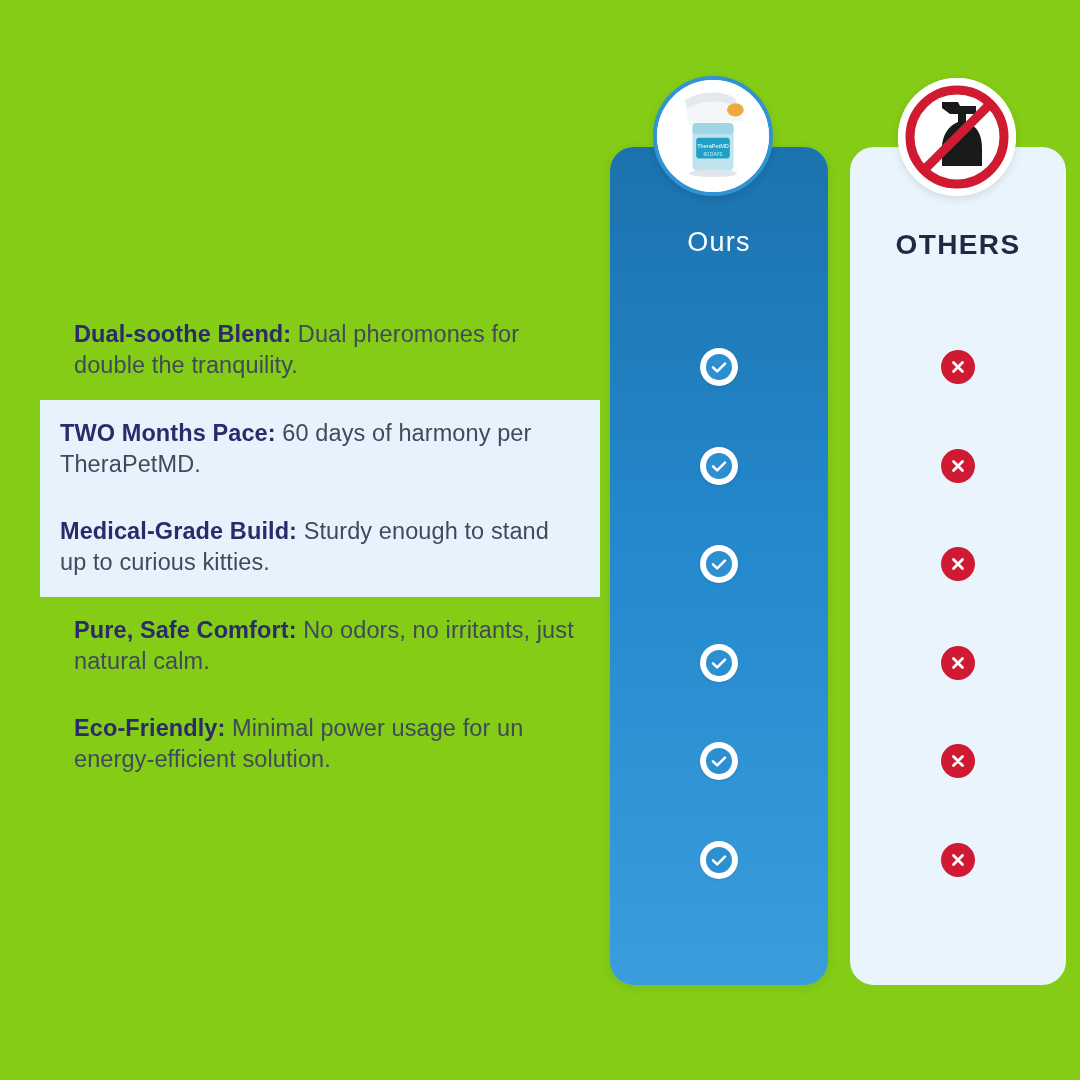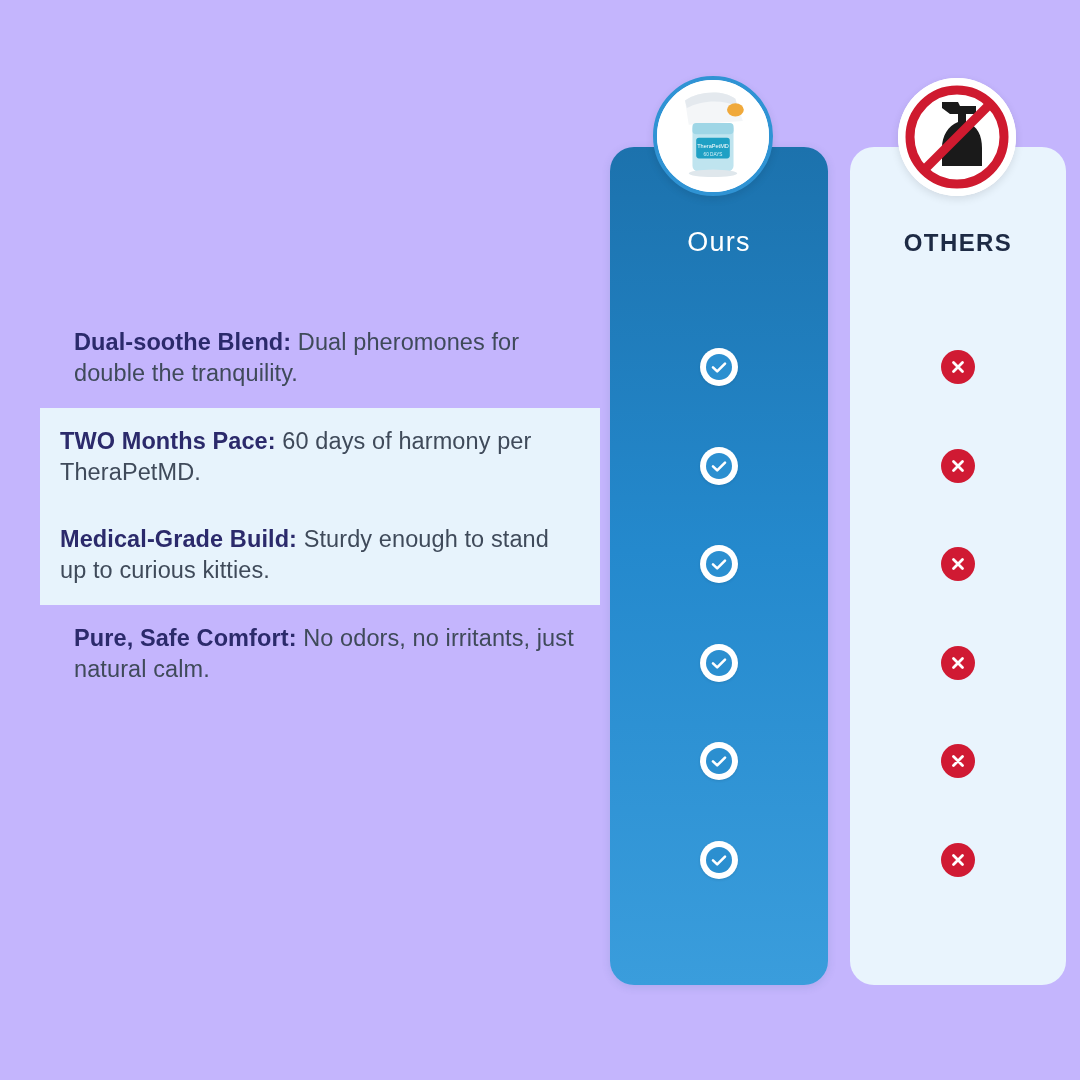"Ours" .canvas { background: #c4b5fd -> #84cc16 }
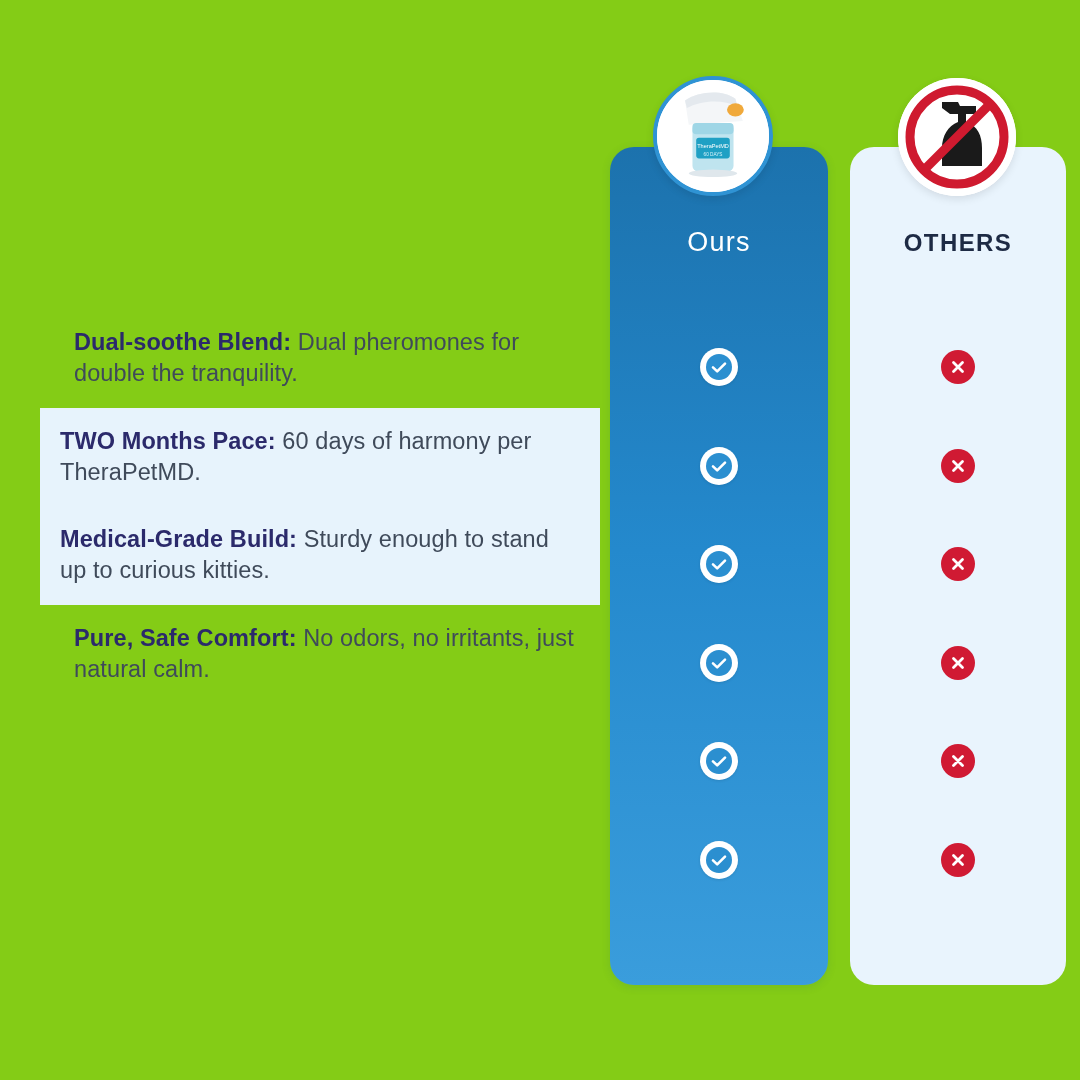"OTHERS" .col-others-title { font-size: 24px -> 28px }
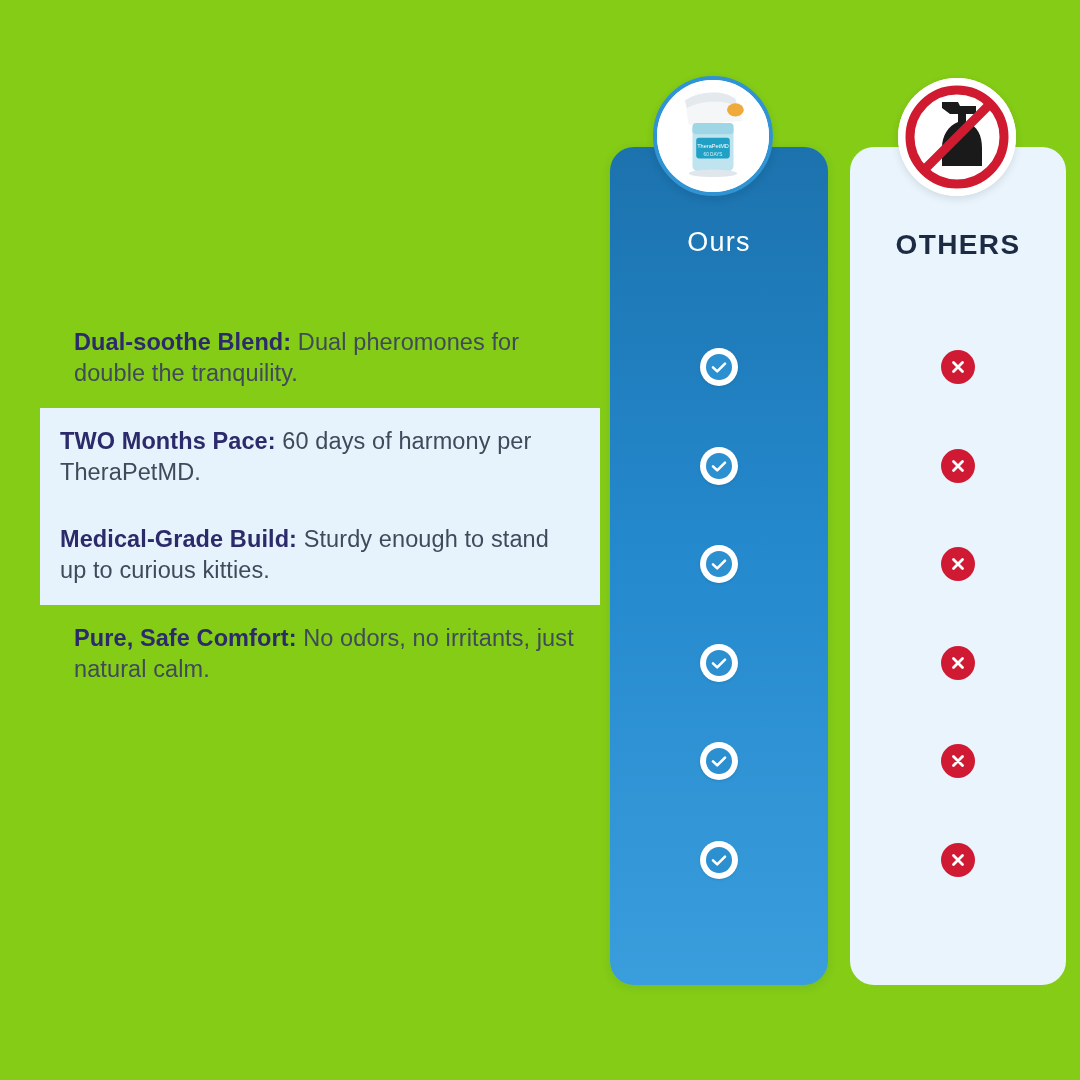"Dual-soothe Blend: Dual pheromones for" .rows { top: 309px -> 301px }
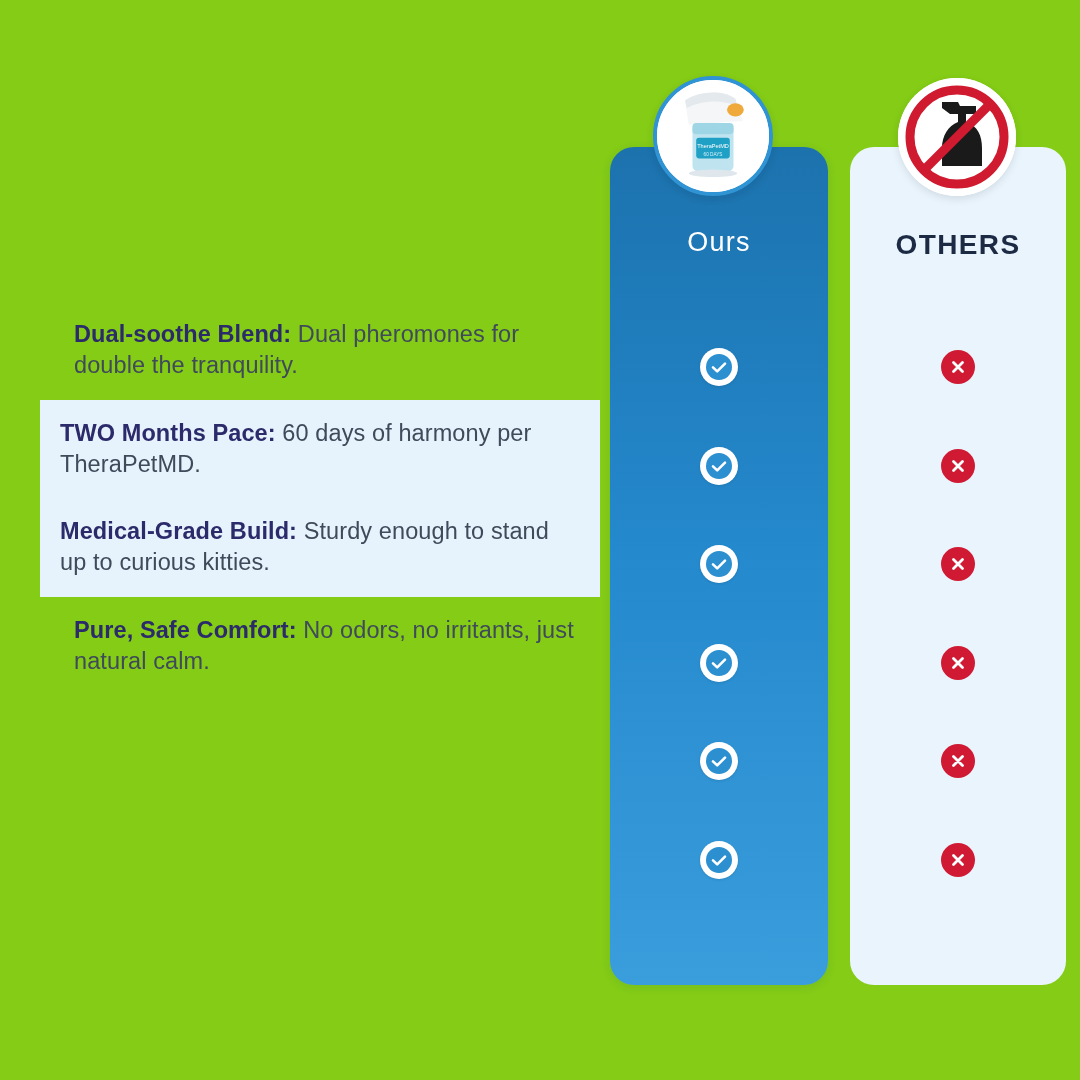"Eco-Friendly: Minimal power usage for" div.row { html: none -> <div> <div><b>Eco-Friendly:</b><span> Minimal power usage for un energy-efficient solution.</span></div> </div> }
